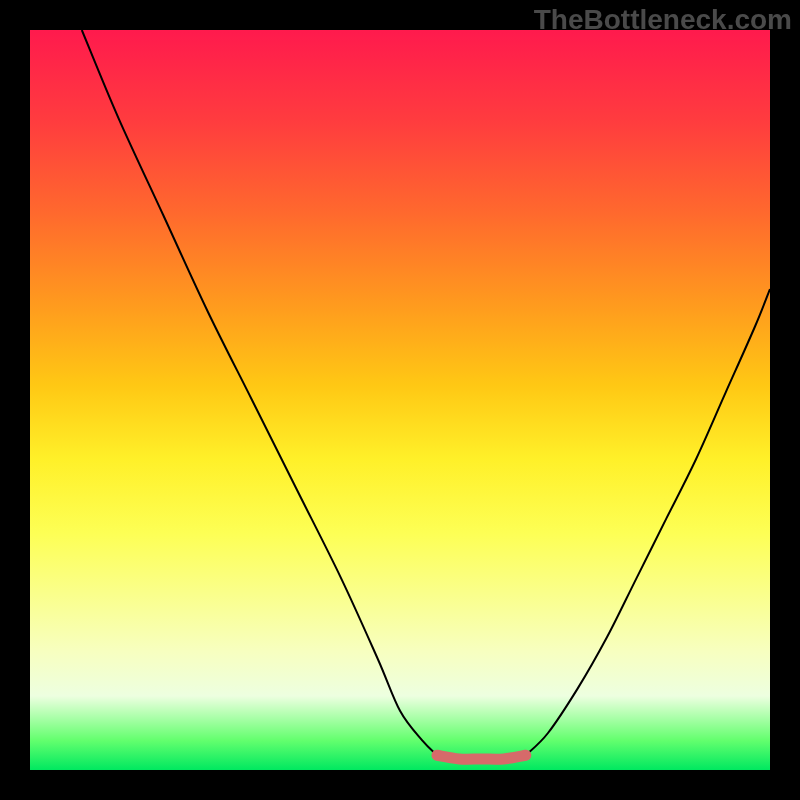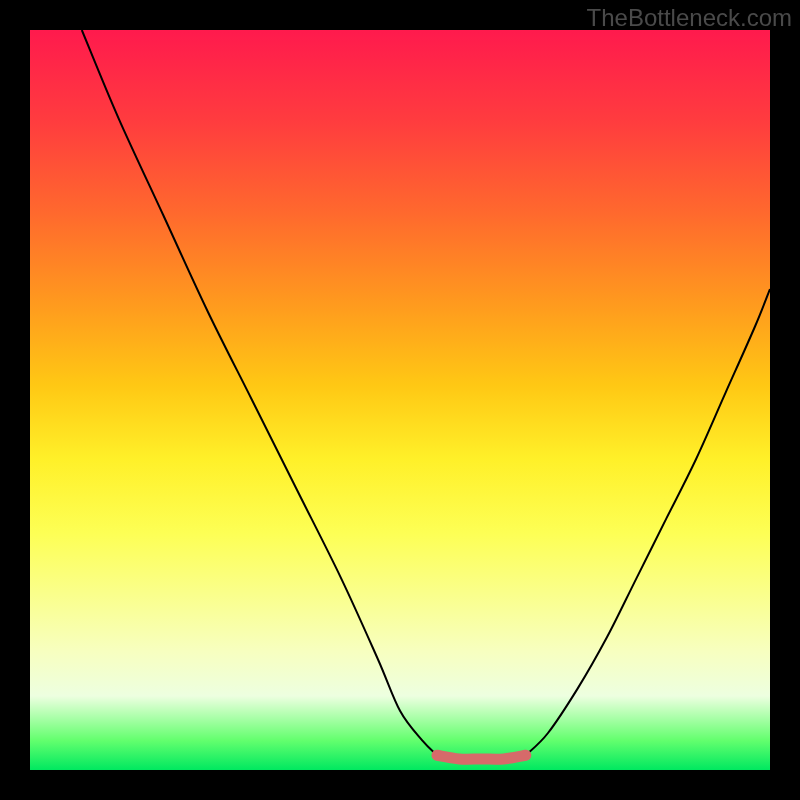"TheBottleneck.com" .credit { font-size: 24px -> 28px; font-weight: 400 -> 700 }
